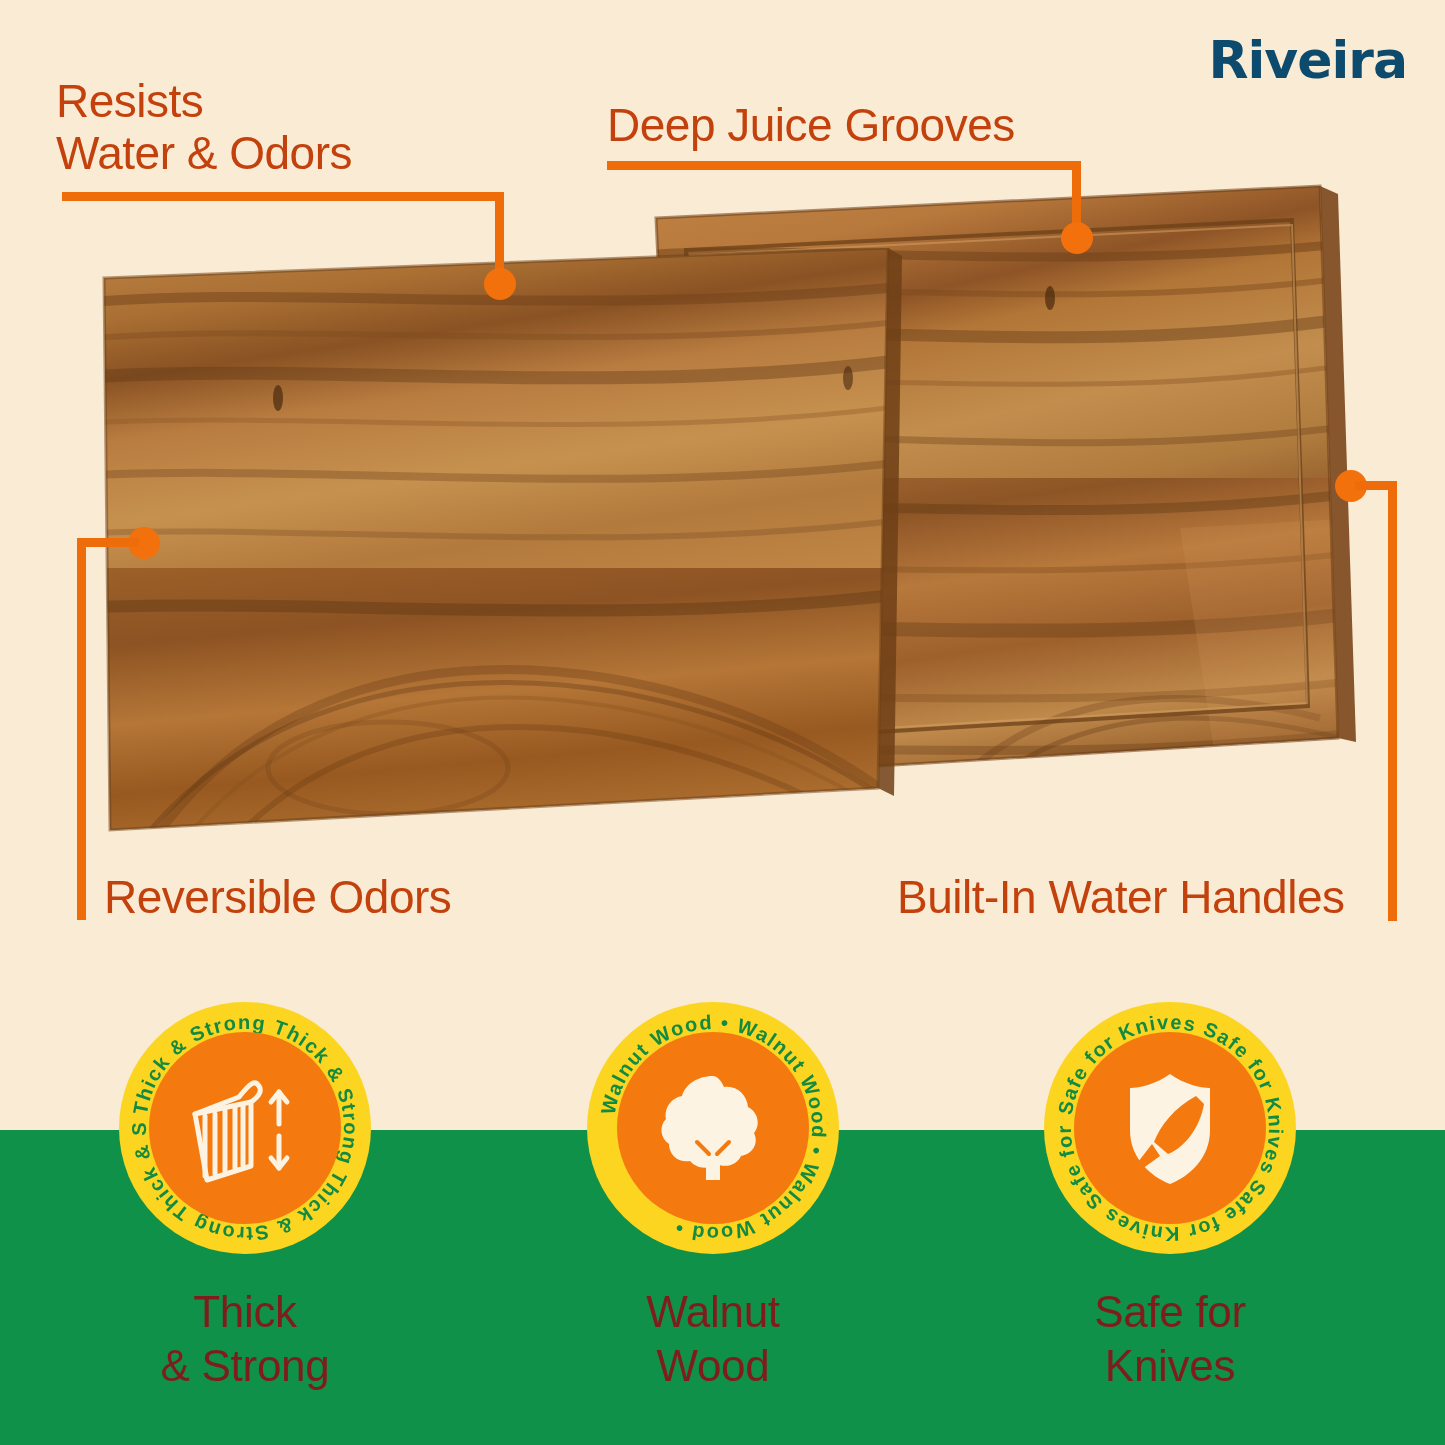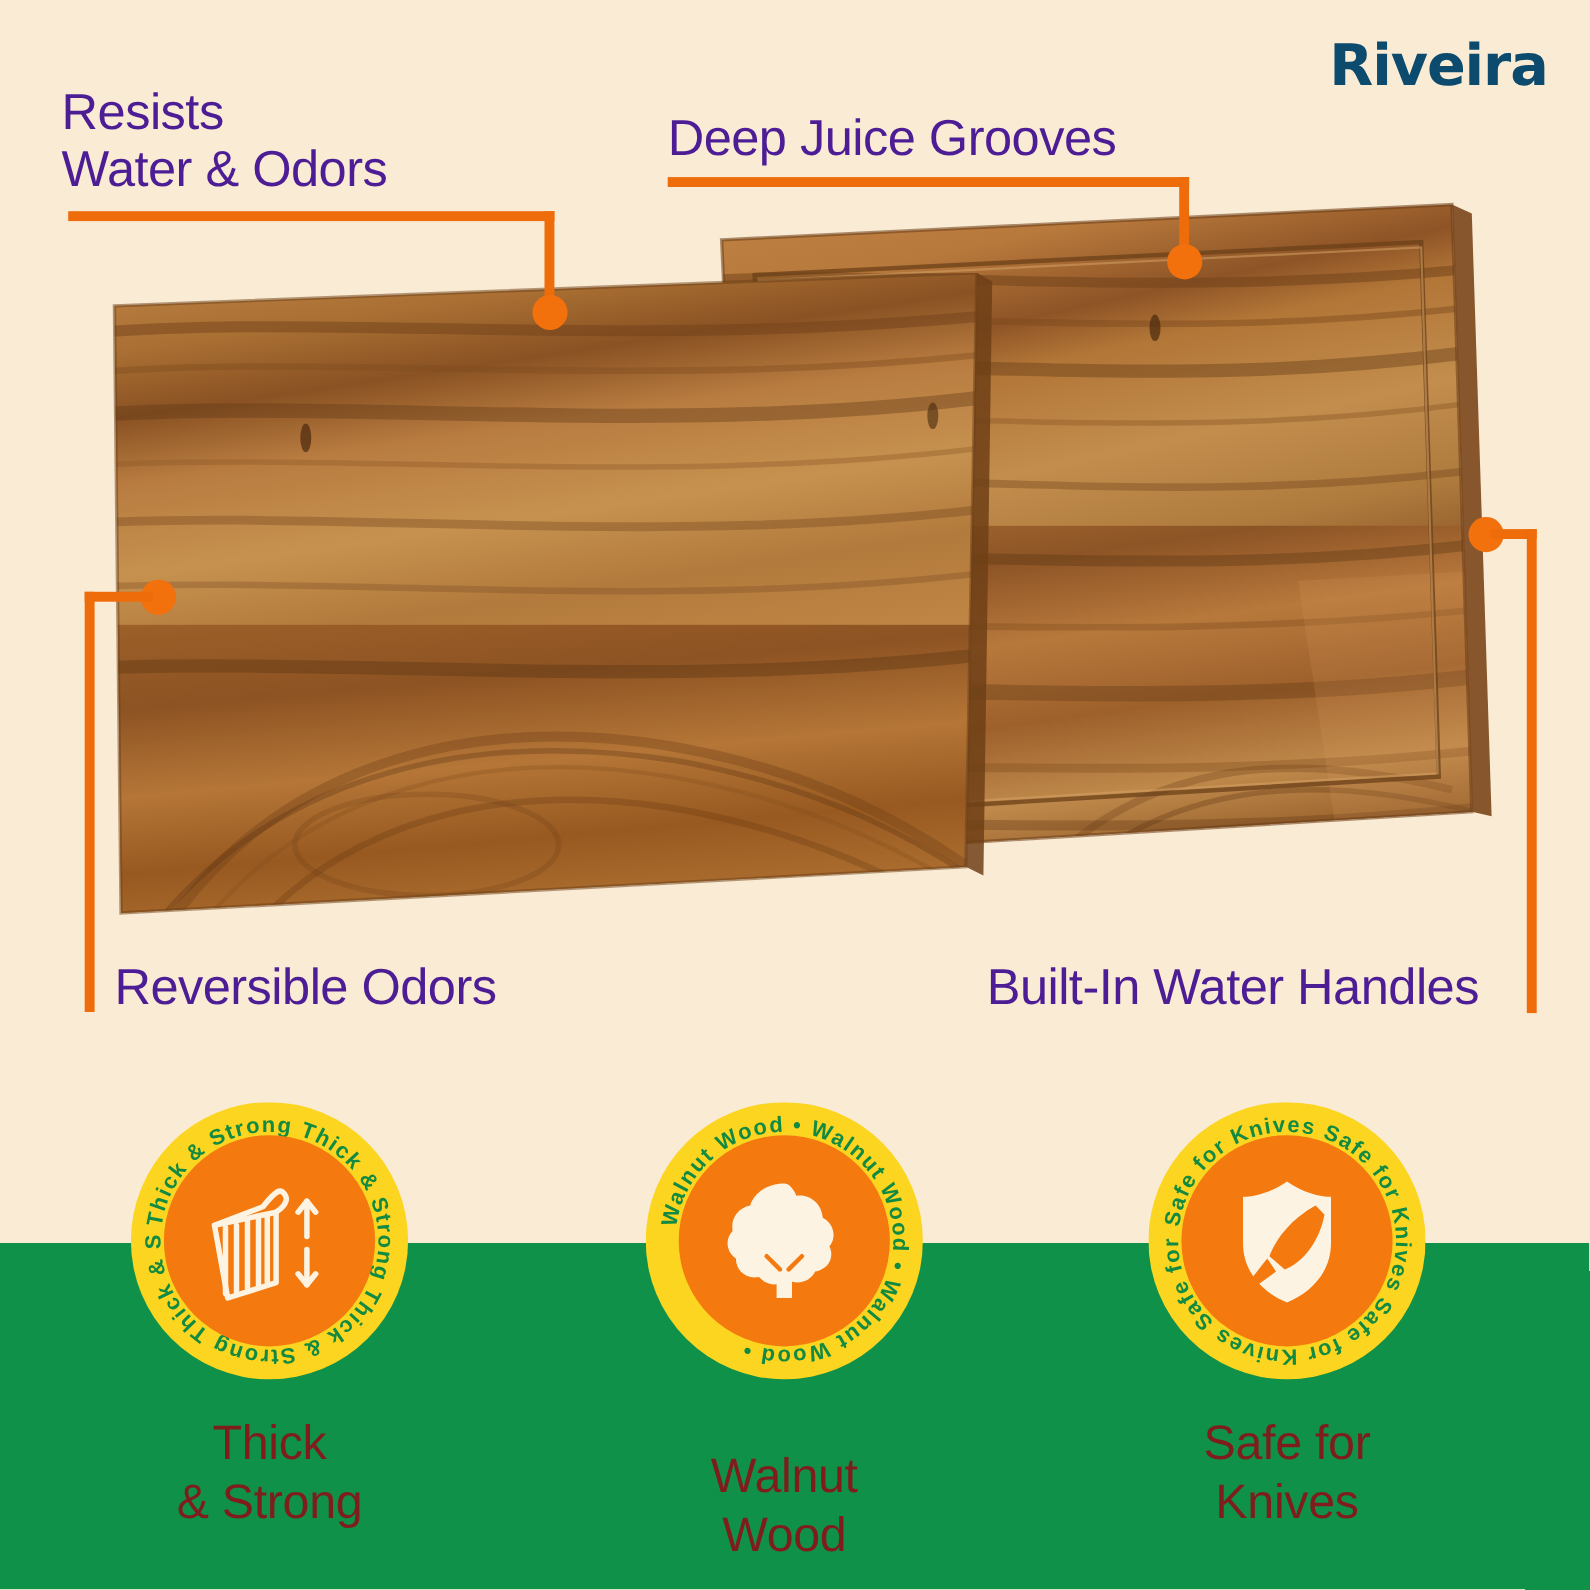"Resists" .callout { color: #4c1d95 -> #c2410c }
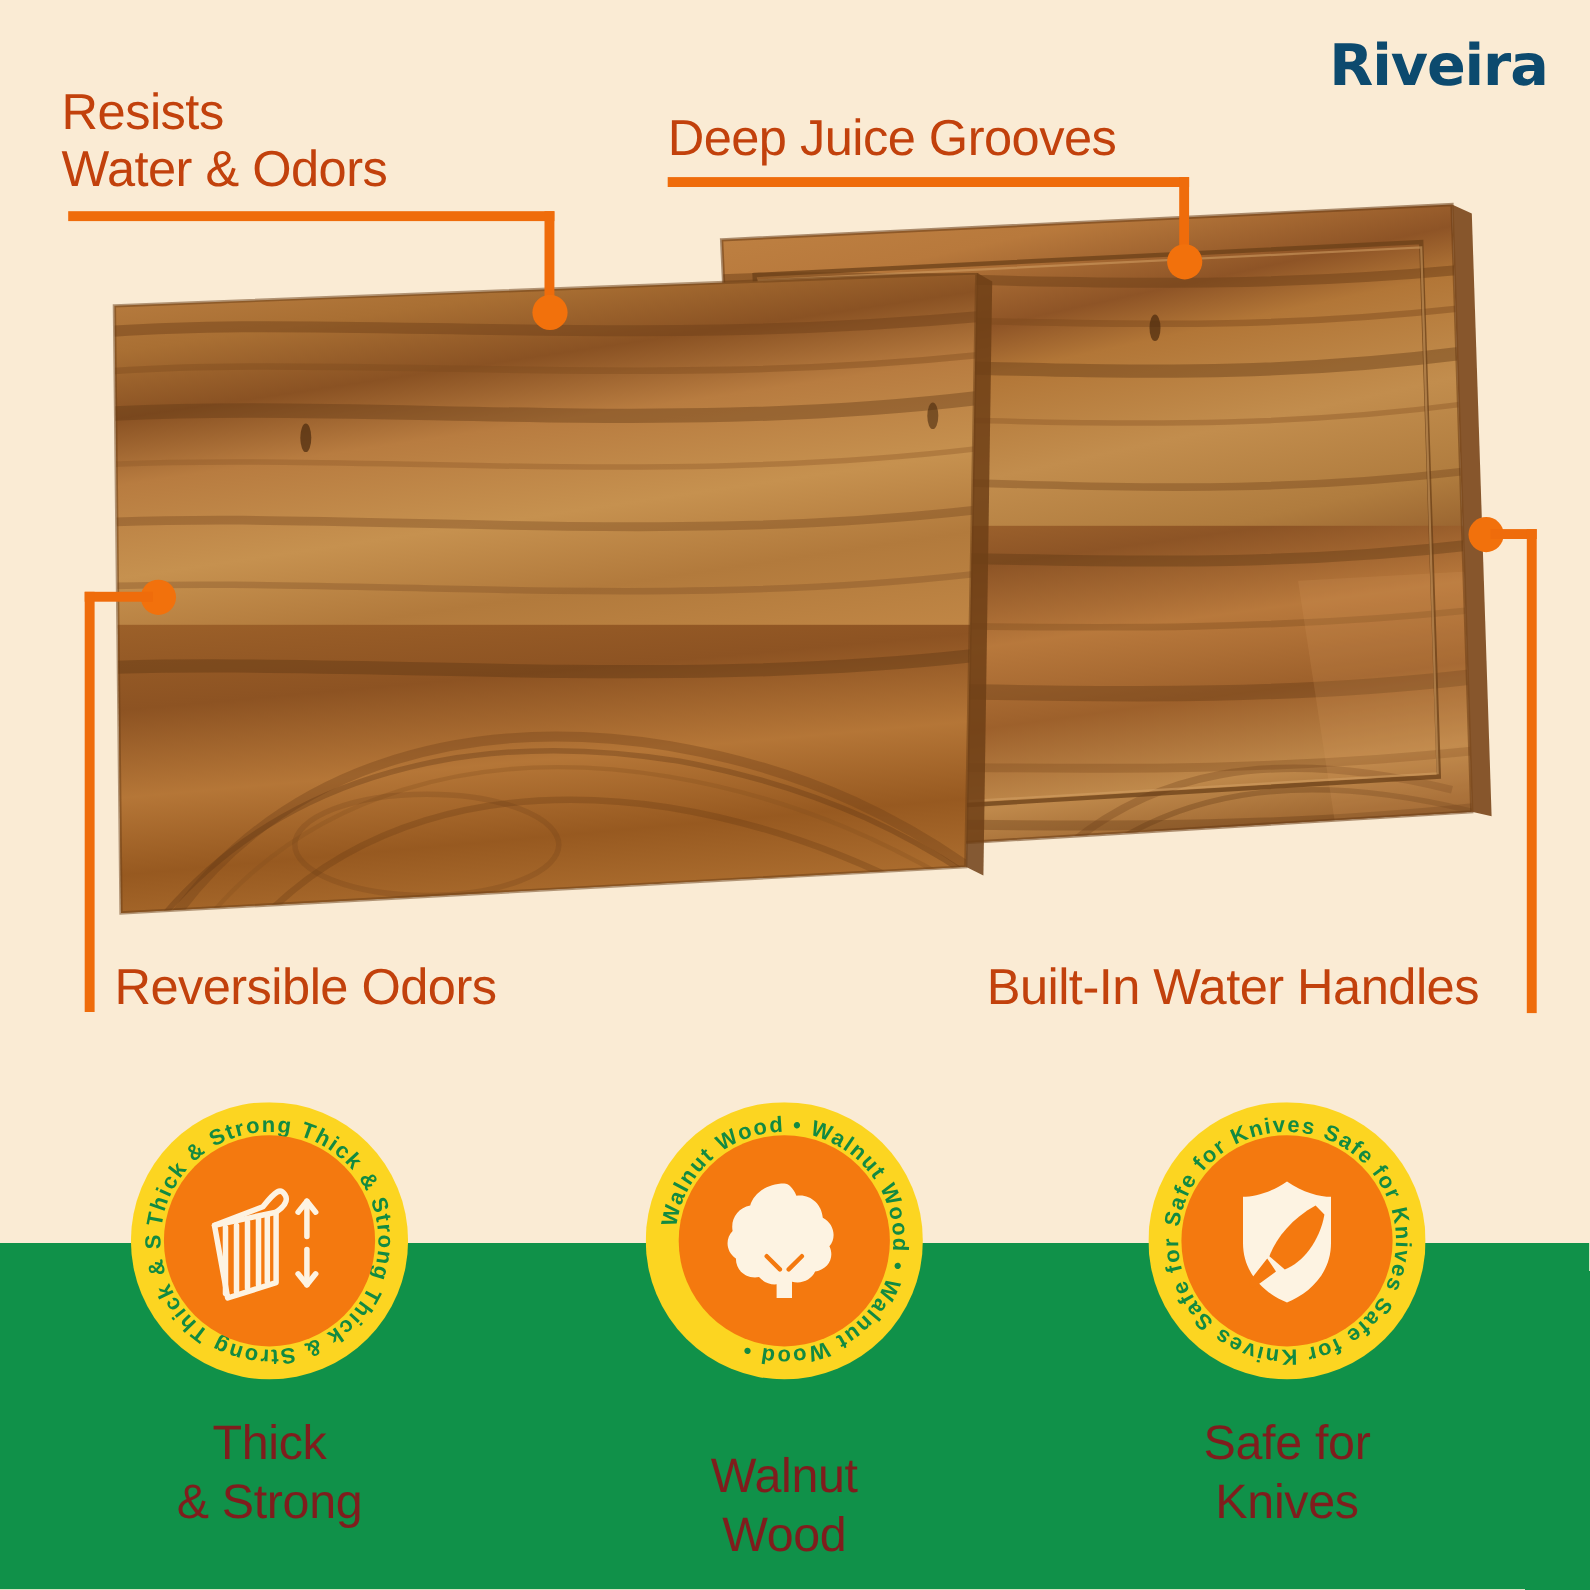"Walnut" #cap-walnut { margin-top: 30px -> none }
